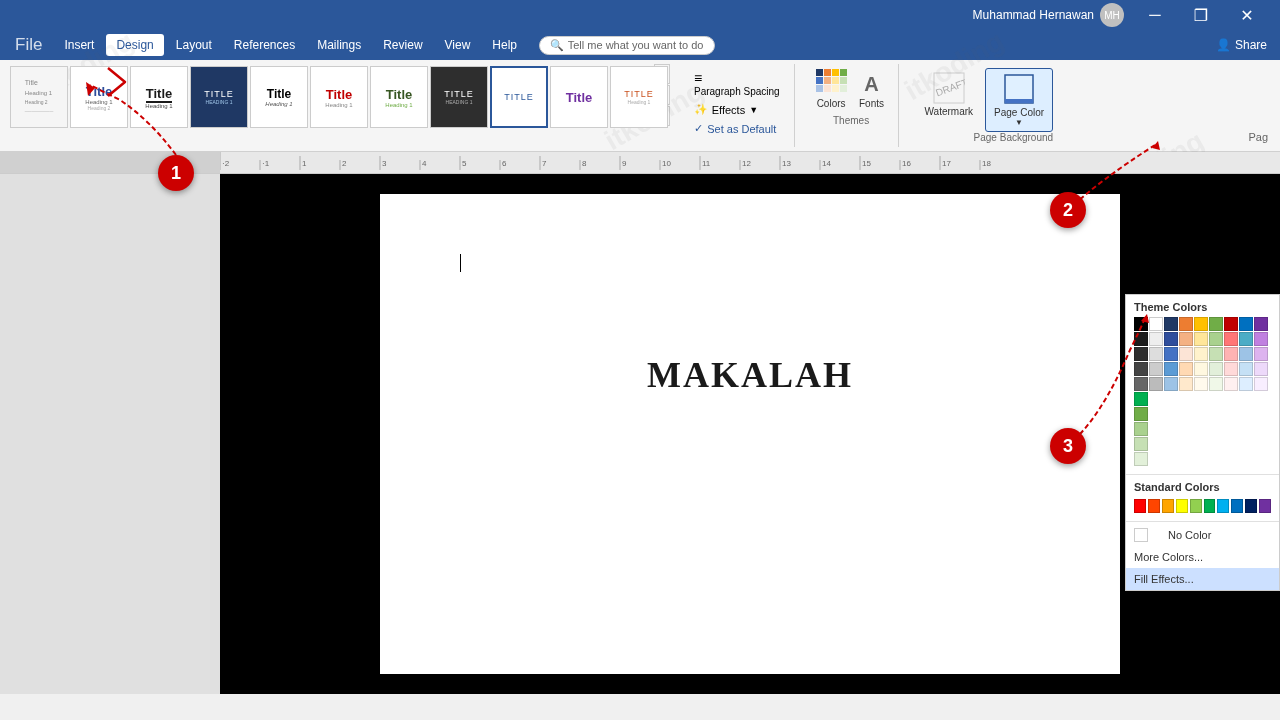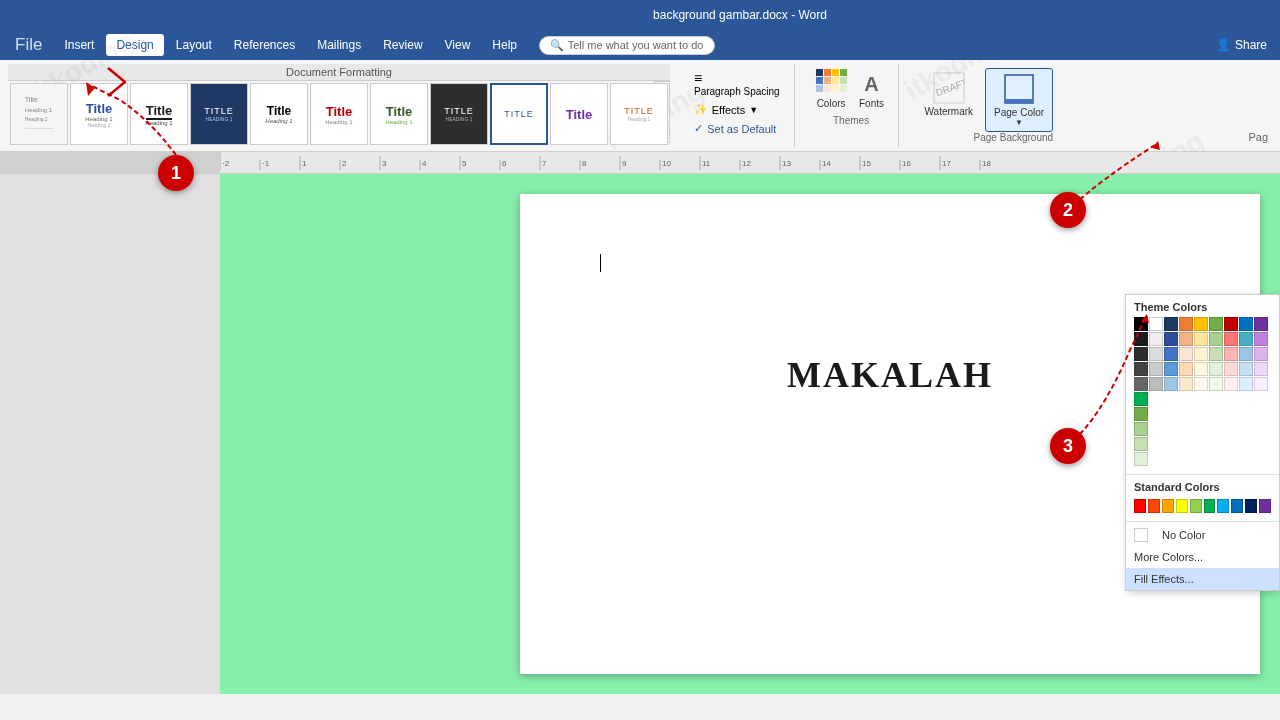"background gambar.docx - Word" div.titlebar-title { html: <div>background gambar.docx - Word</div> -> none }
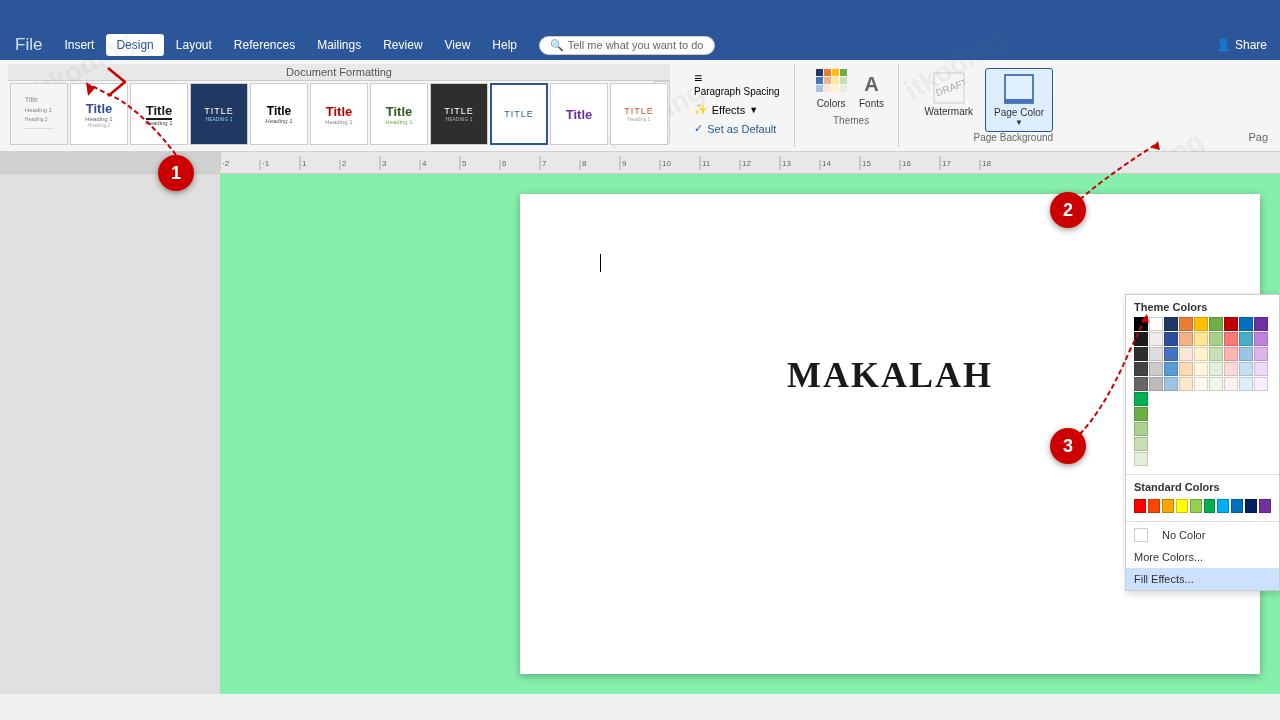"Muhammad Hernawan" div { html: none -> <div> <div> <span>Muhammad Hernawan</span> <div>MH</div> </div> <div> <div>─</div> <div>❐</div> <div>✕</div> </div> </div> }
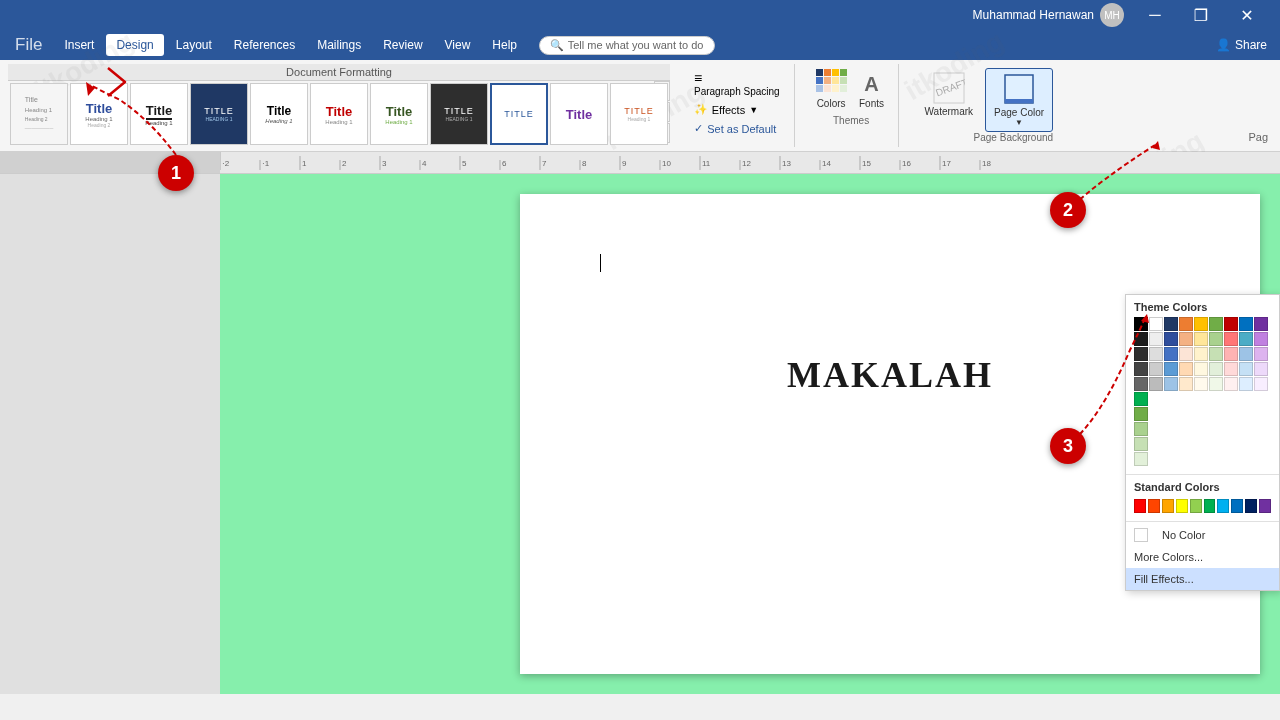"Document Formatting" div.doc-format-label { html: <div>Document Formatting</div> -> none }
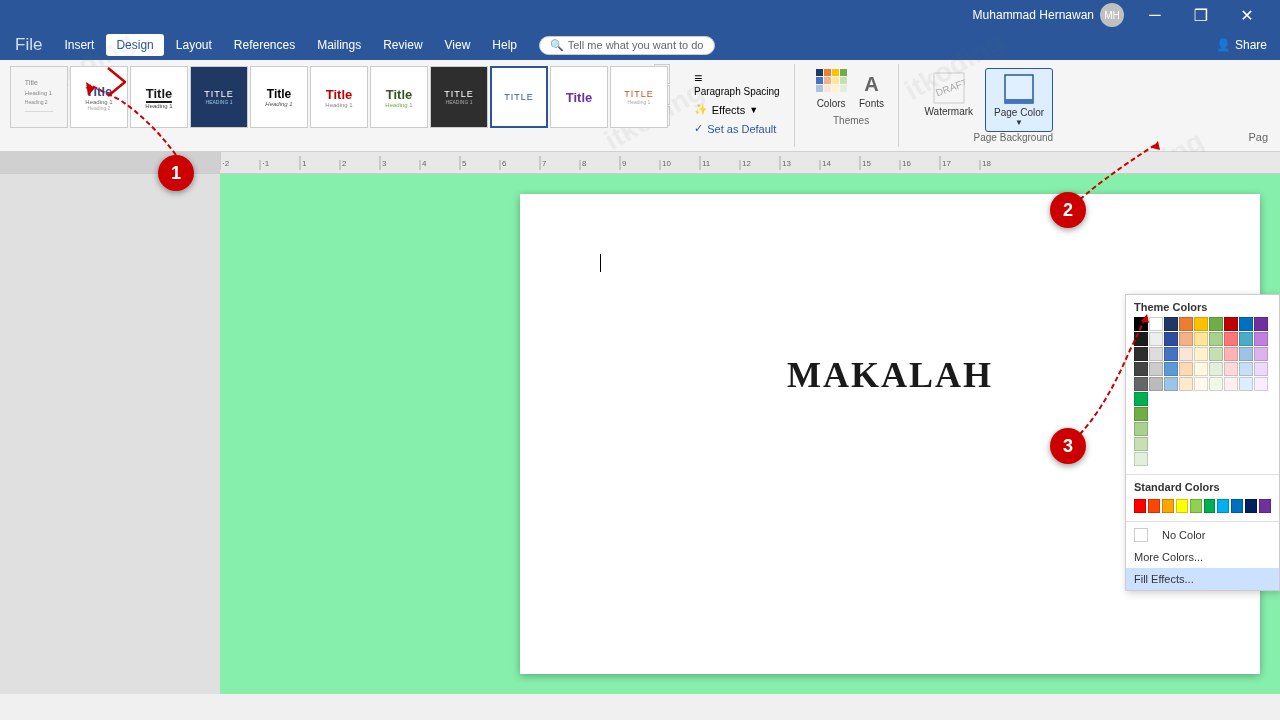"MAKALAH" .doc-canvas { background: #86efac -> #000000; justify-content: flex-end -> center }
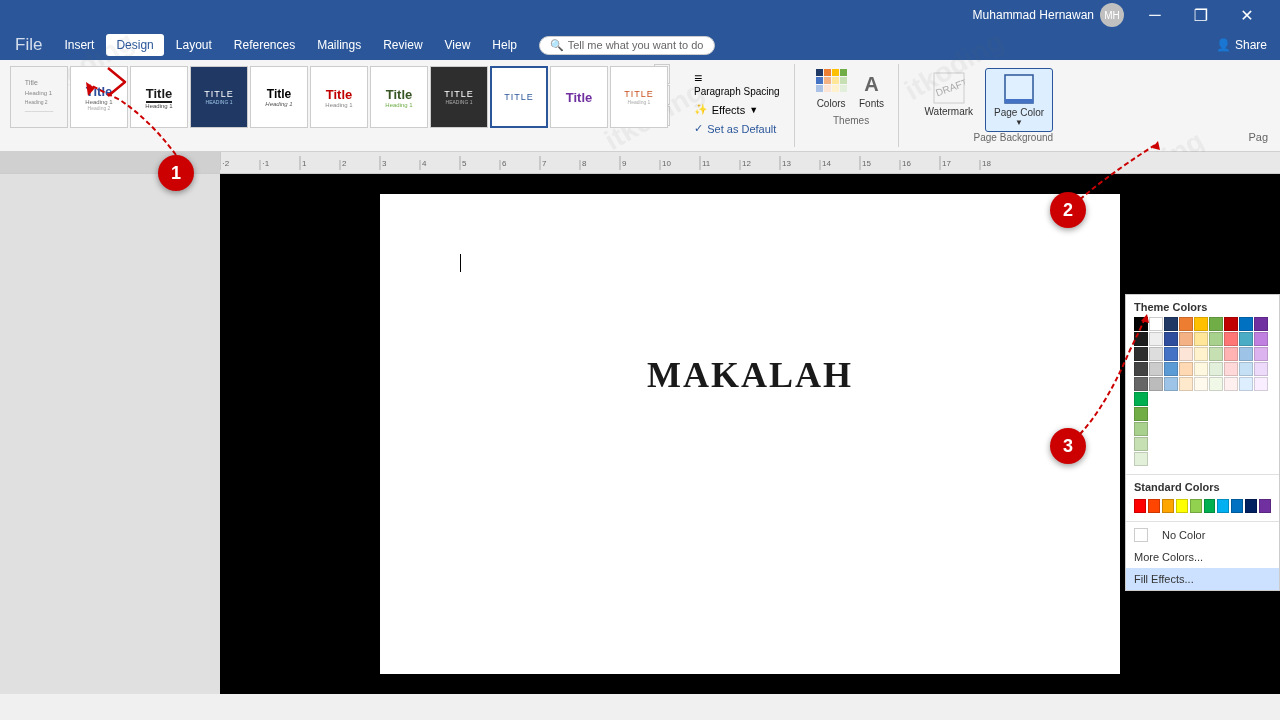"No Color" .no-color-row { gap: 14px -> 20px }
